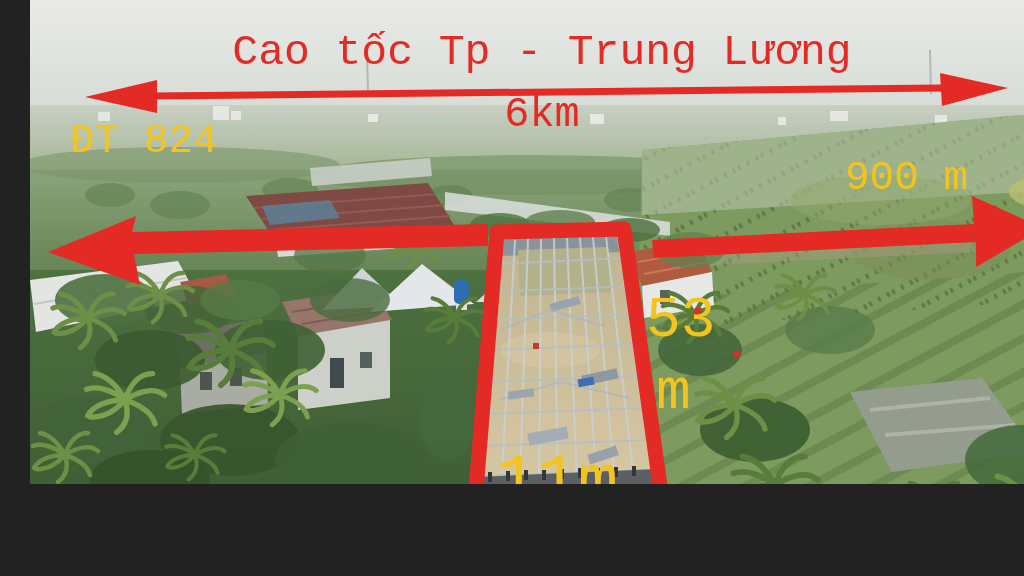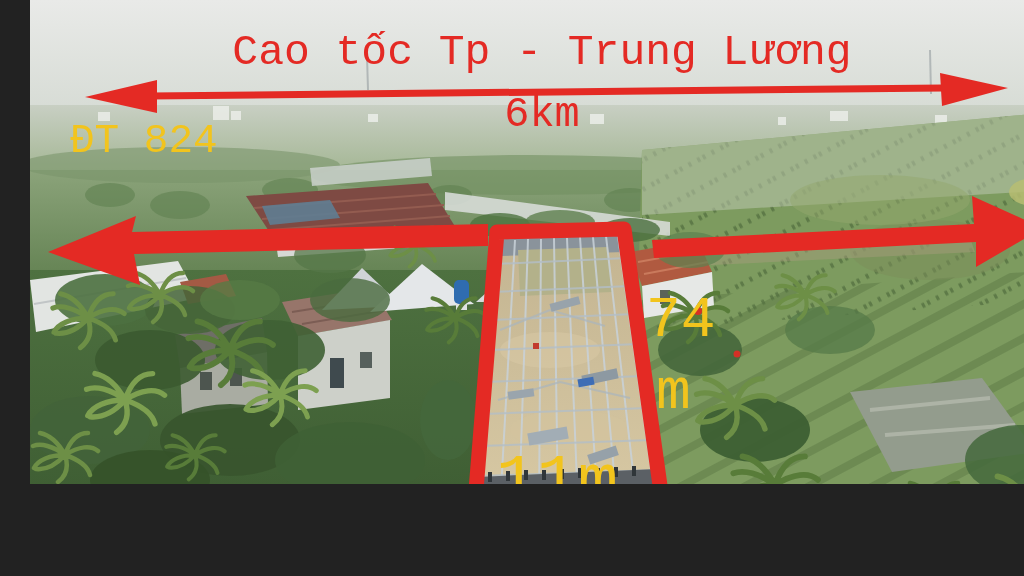"900 m" div.lbl { html: none -> <div>900 m</div> }
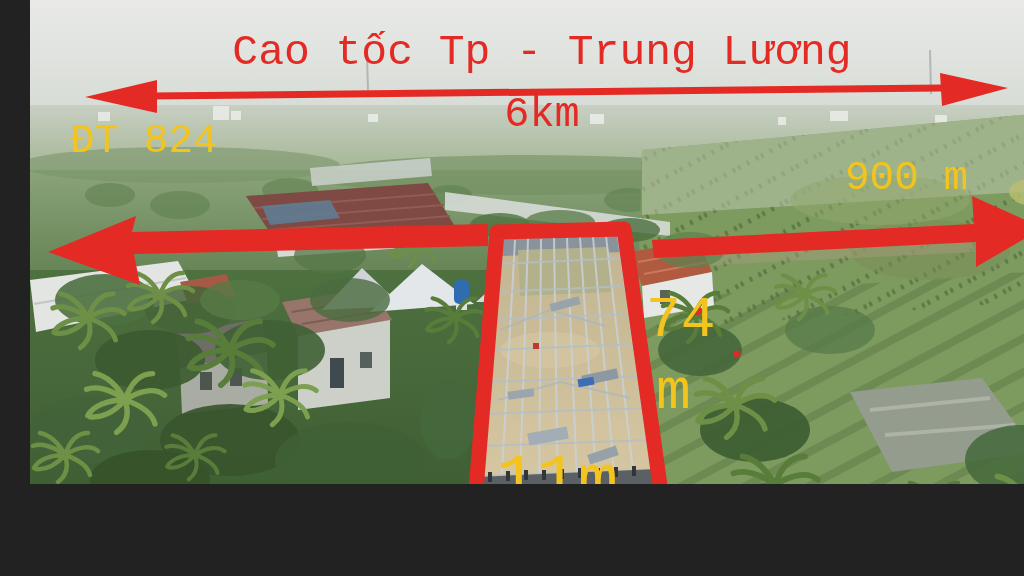"74" div.lbl { text: 74 -> 53 }
